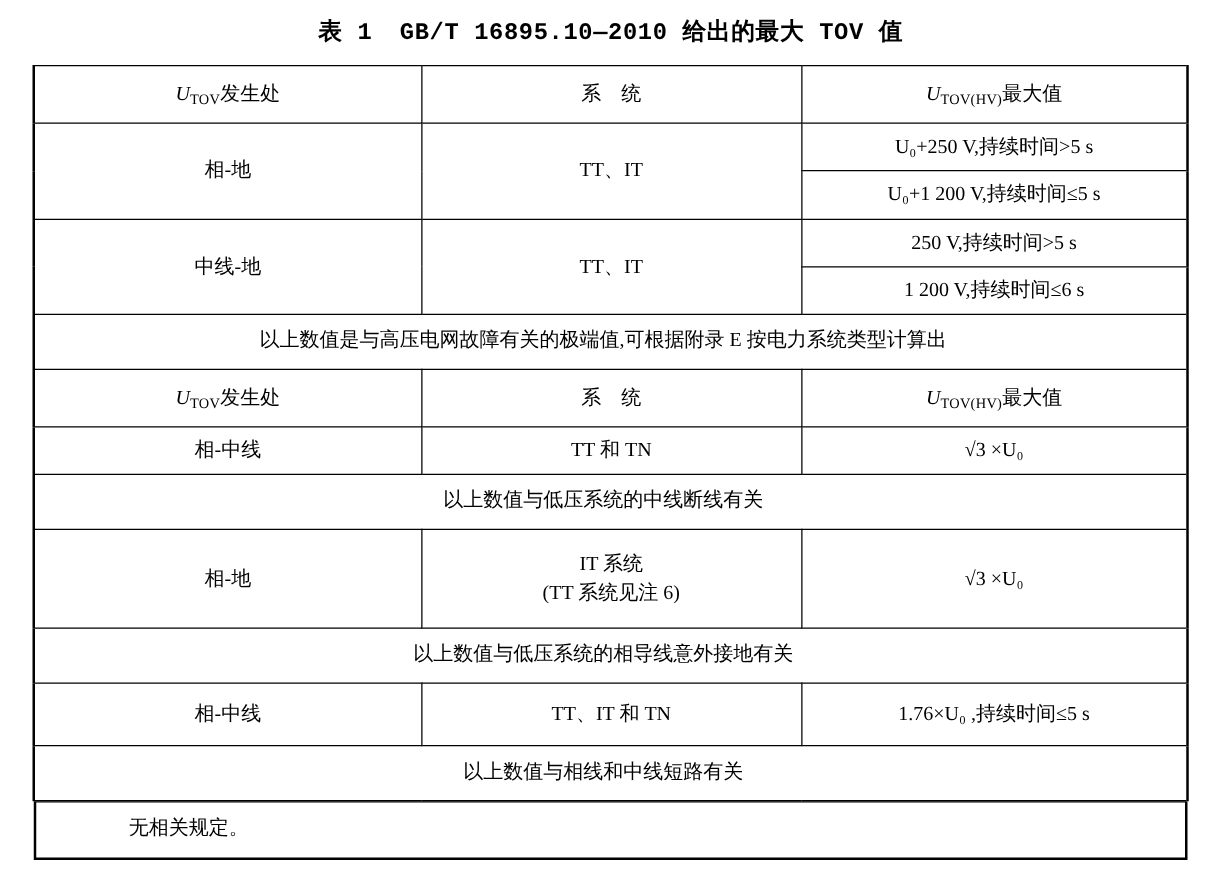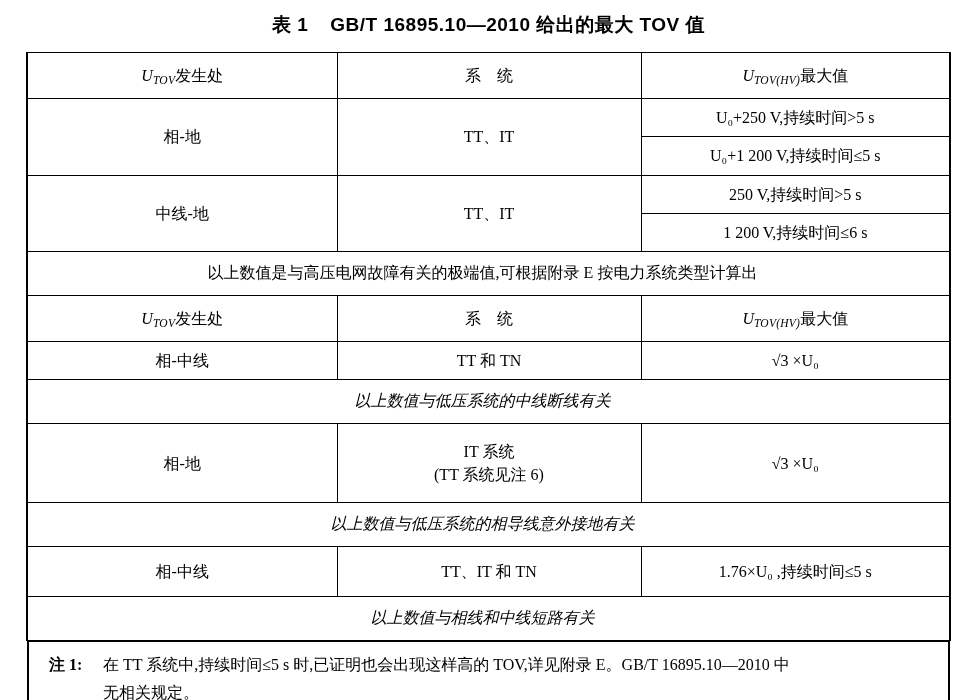"表 1 GB/T 16895.10—2010 给出的最大" .title { font-family: Liberation Sans, sans-serif -> Liberation Mono, monospace }
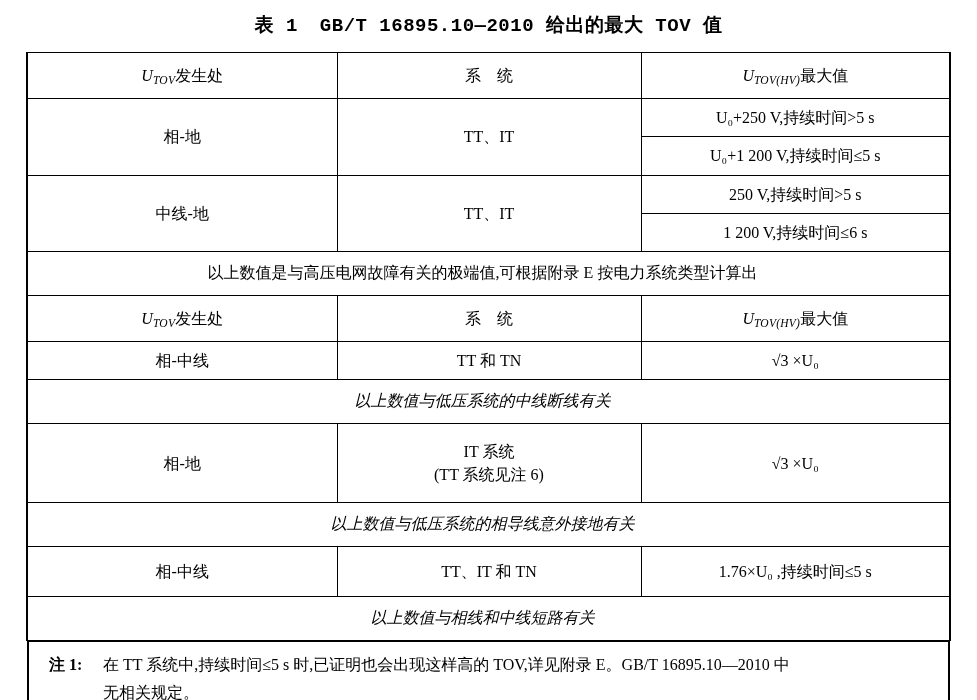"TOV" sub { font-style: italic -> none }
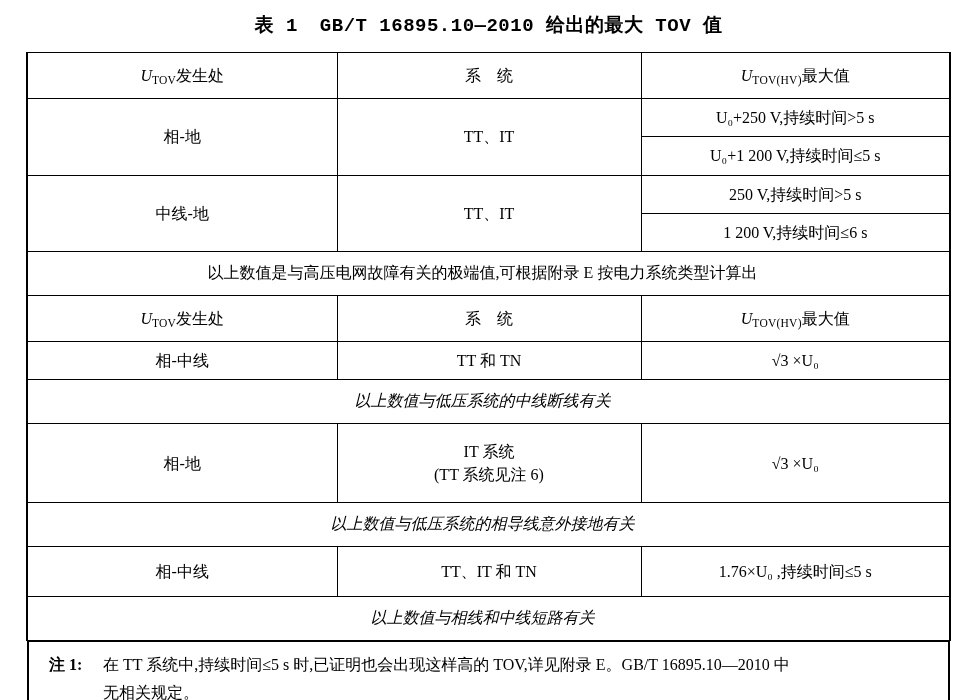"以上数值与低压系统的中线断线有关" .center-note td { font-style: italic -> none }
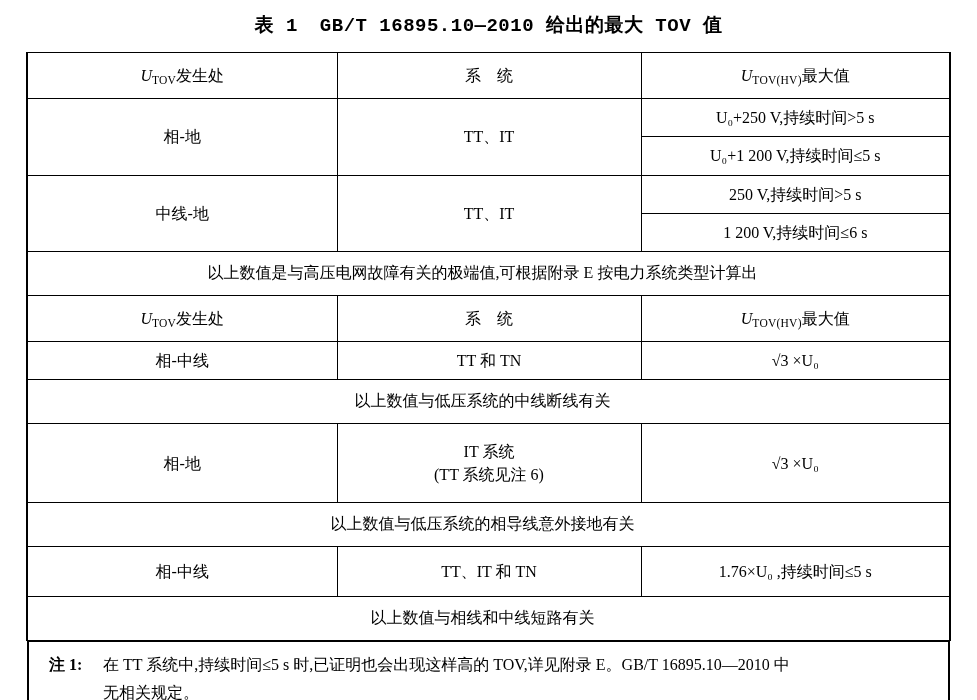"注 1:" div.note-line { html: <div> <span>注 1:</span><span>在 TT 系统中,持续时间≤5 s 时,已证明也会出现这样高的 TOV,详见附录 E。GB/T 16895.10—2010 中</span> </div> -> none }
